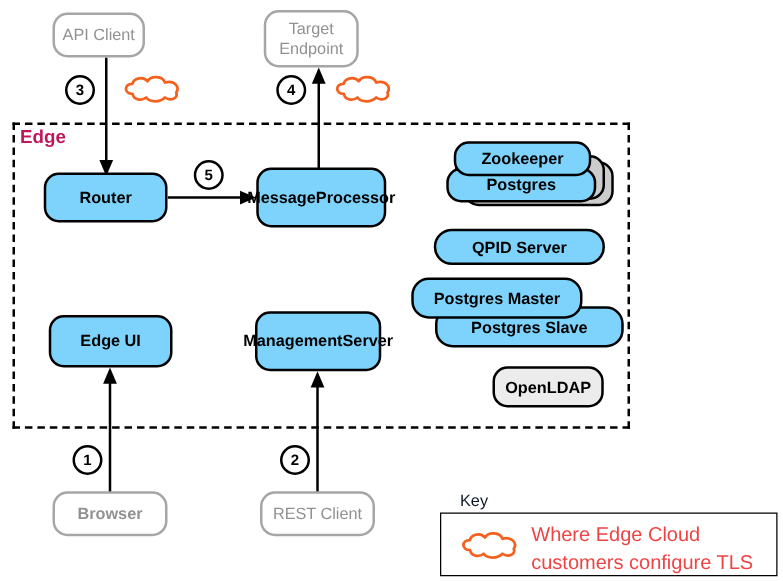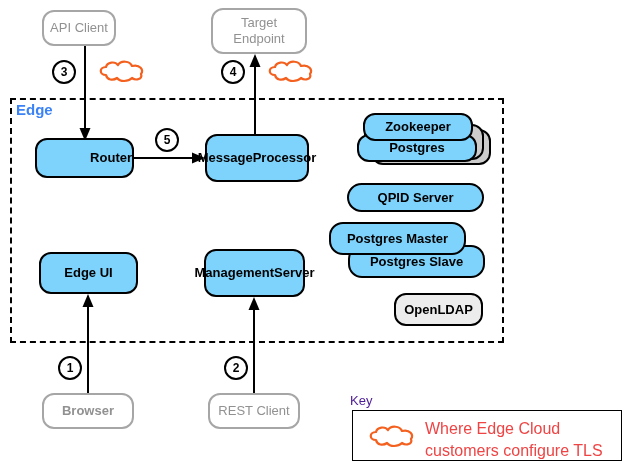"Target" div.node { width: 96px -> 76px }
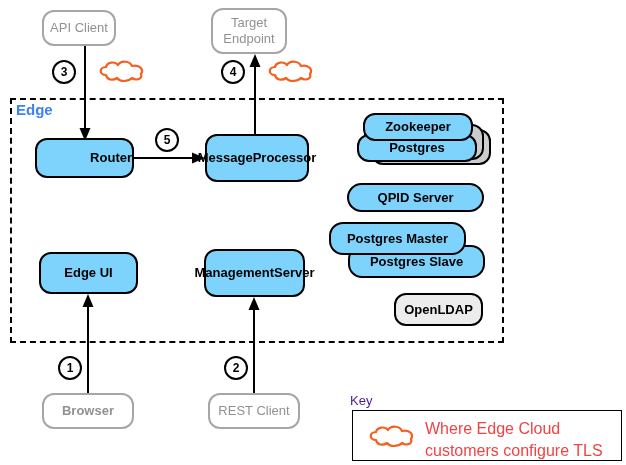"Edge" #edge-label { color: #3b82f6 -> #be185d }
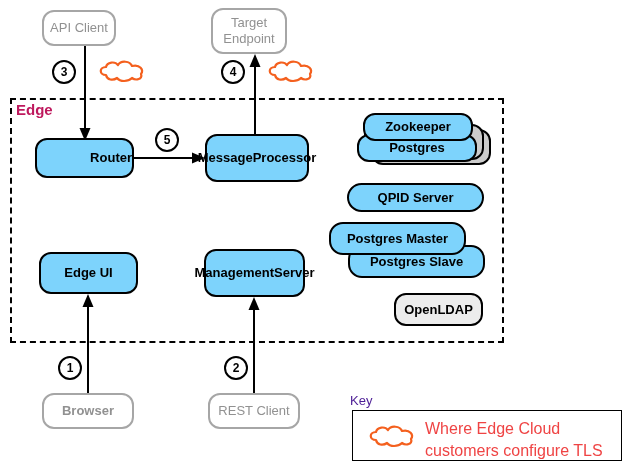"Router" div.node { justify-content: flex-end -> none }
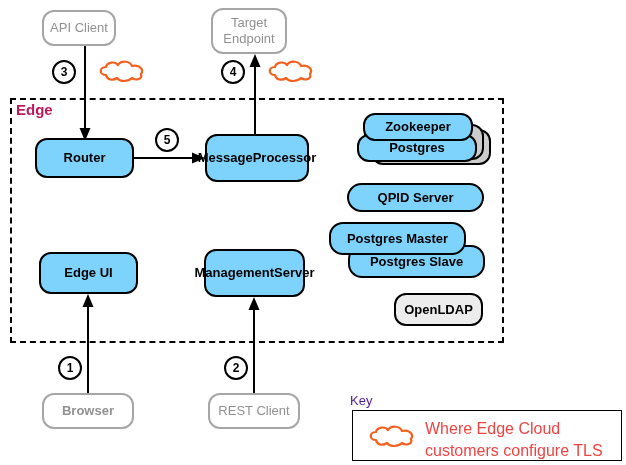"Postgres Slave" div.node { width: 137px -> 151px }
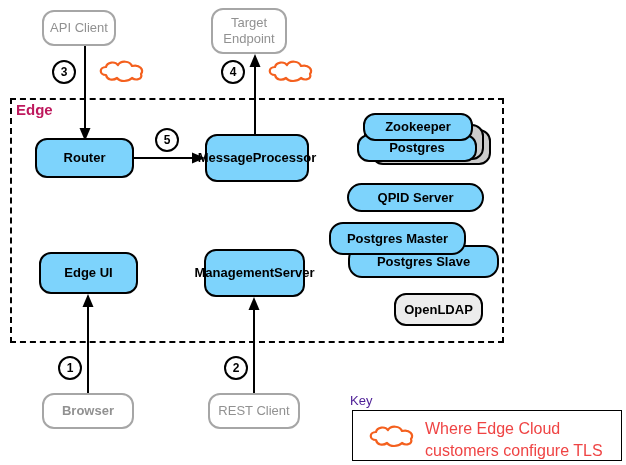"Key" #key-label { color: #4c1d95 -> #0f172a; left: 350px -> 368px }
